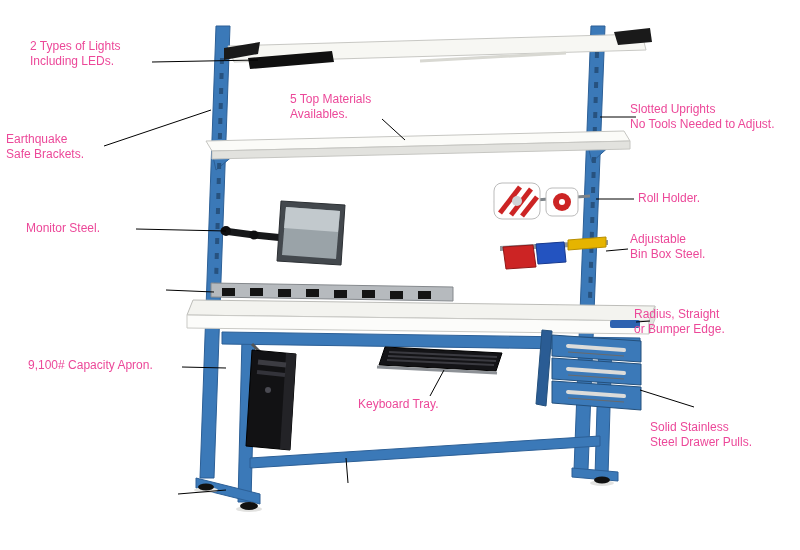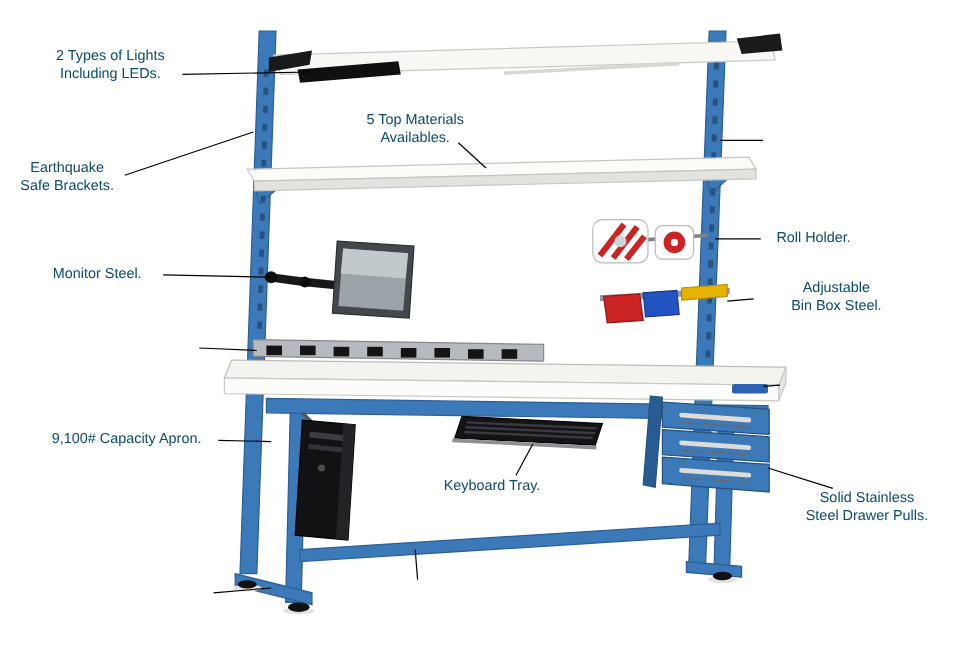"2 Types of Lights" .callout { color: #0c4a6e -> #ec4899; text-align: center -> left }
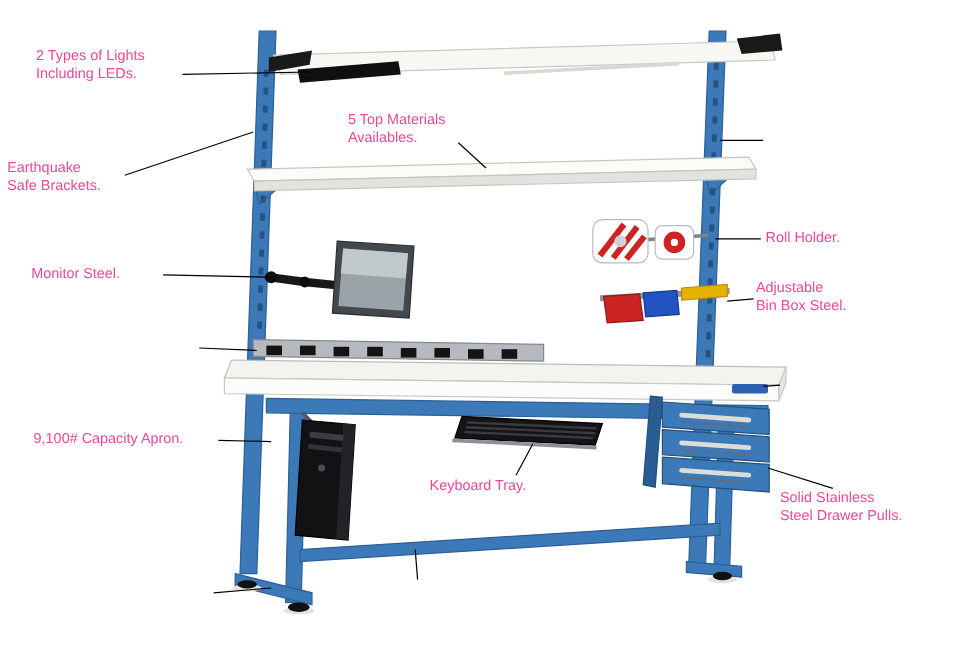"Slotted Uprights" div.callout { html: none -> <div>Slotted Uprights No Tools Needed to Adjust.</div> }
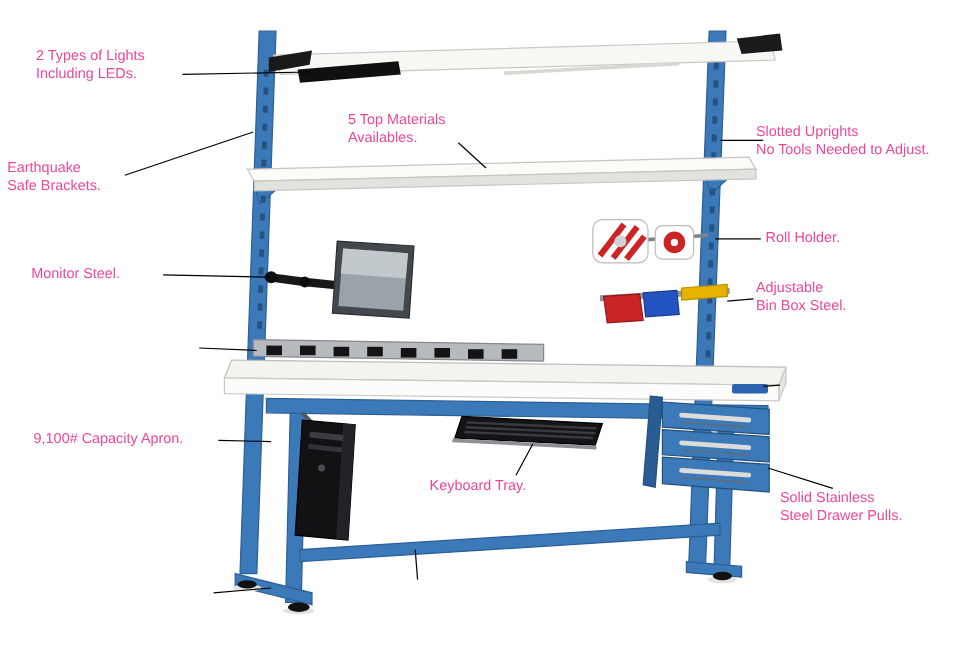"Radius, Straight" div.callout { html: none -> <div>Radius, Straight or Bumper Edge.</div> }
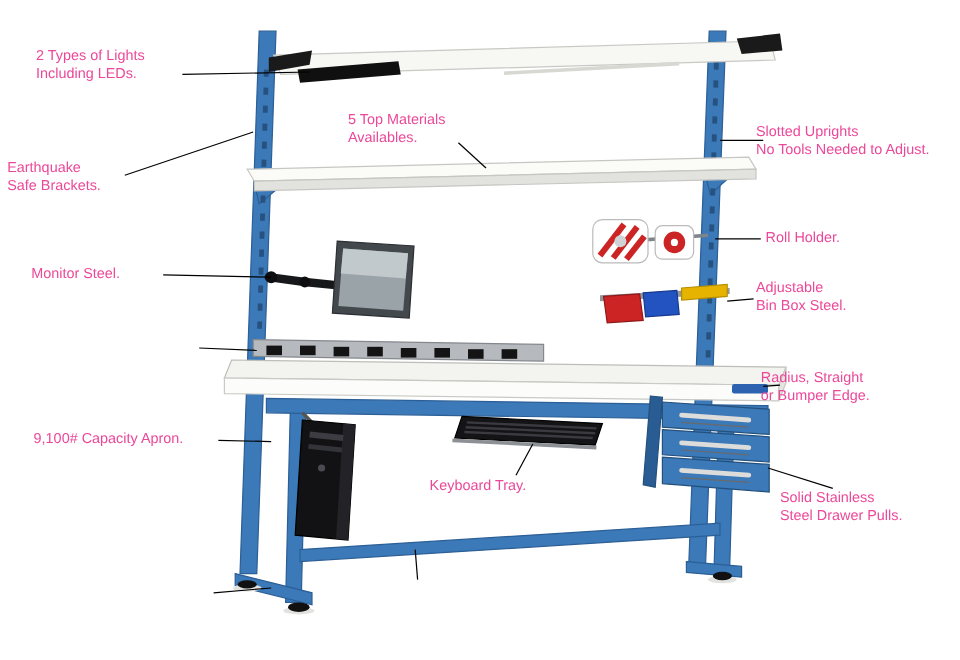"Solid Stainless" div.callout { top: 407px -> 420px }
